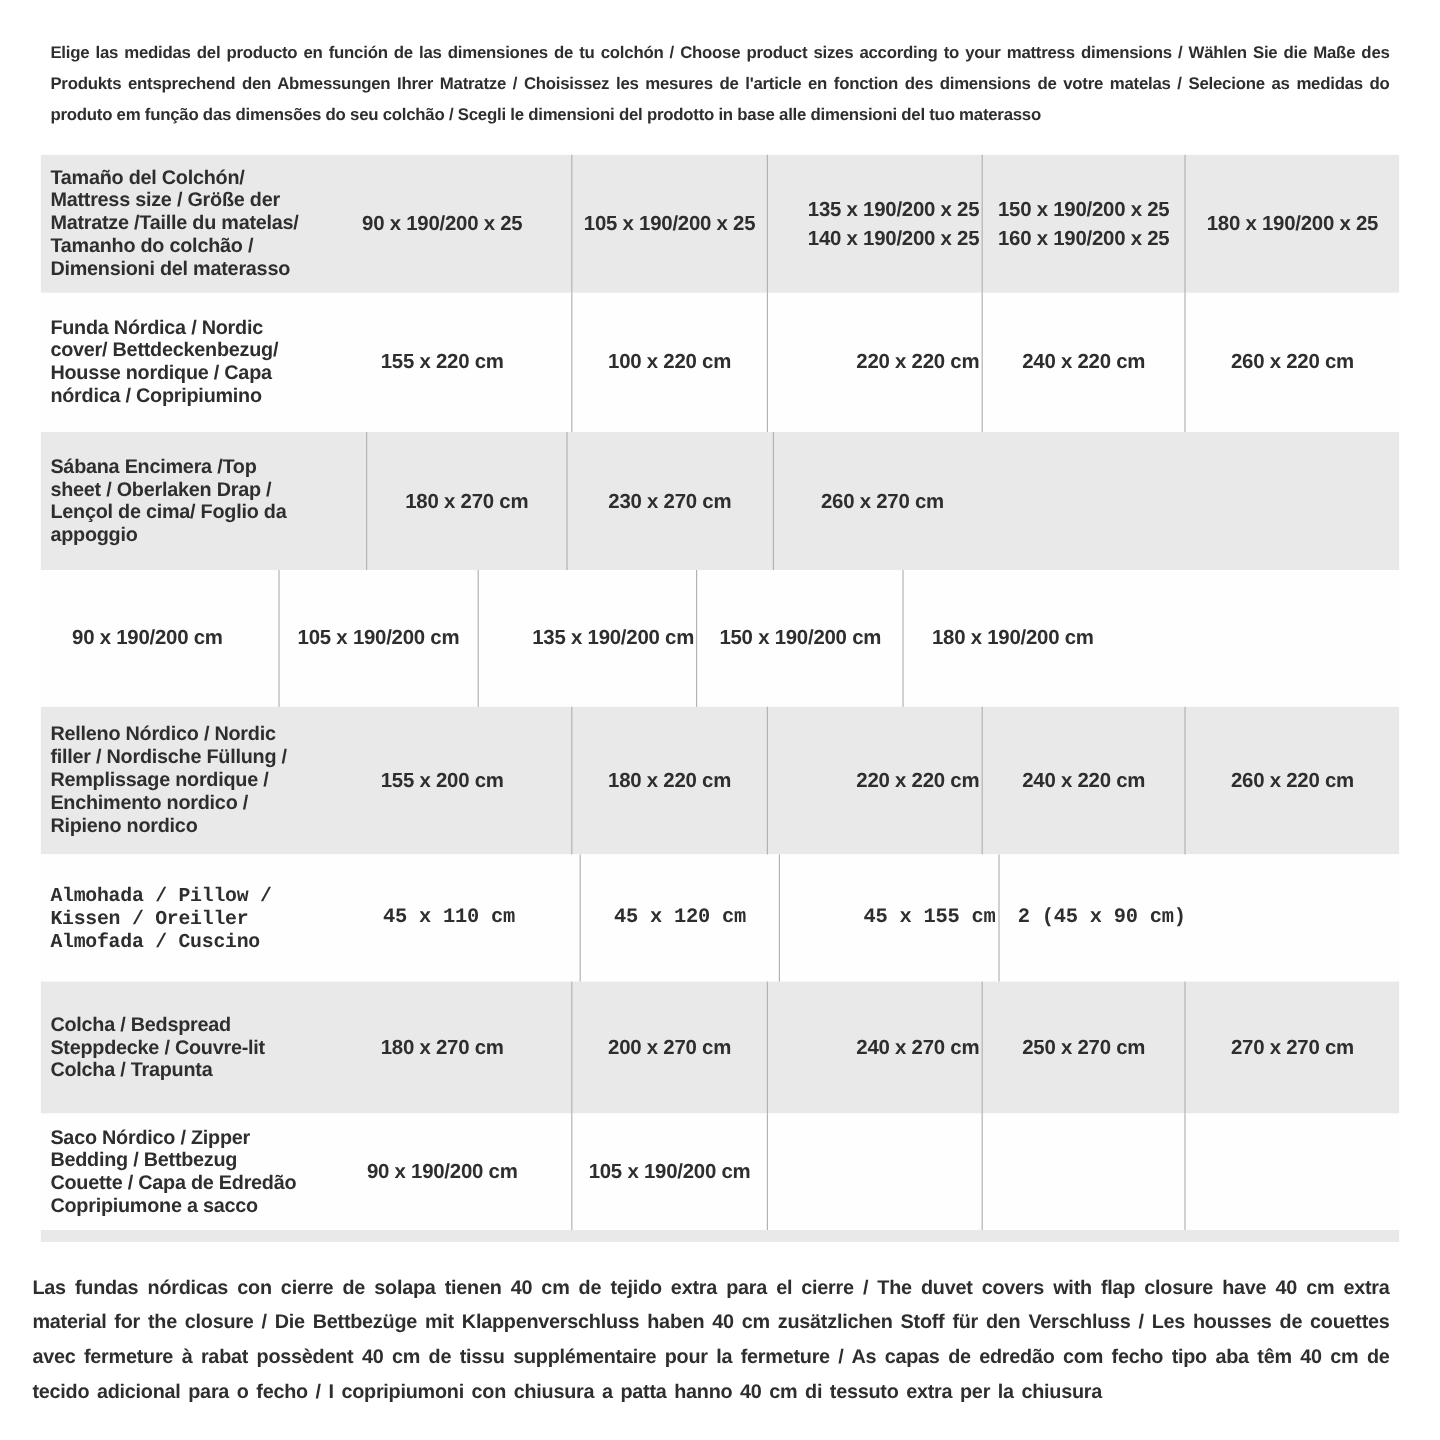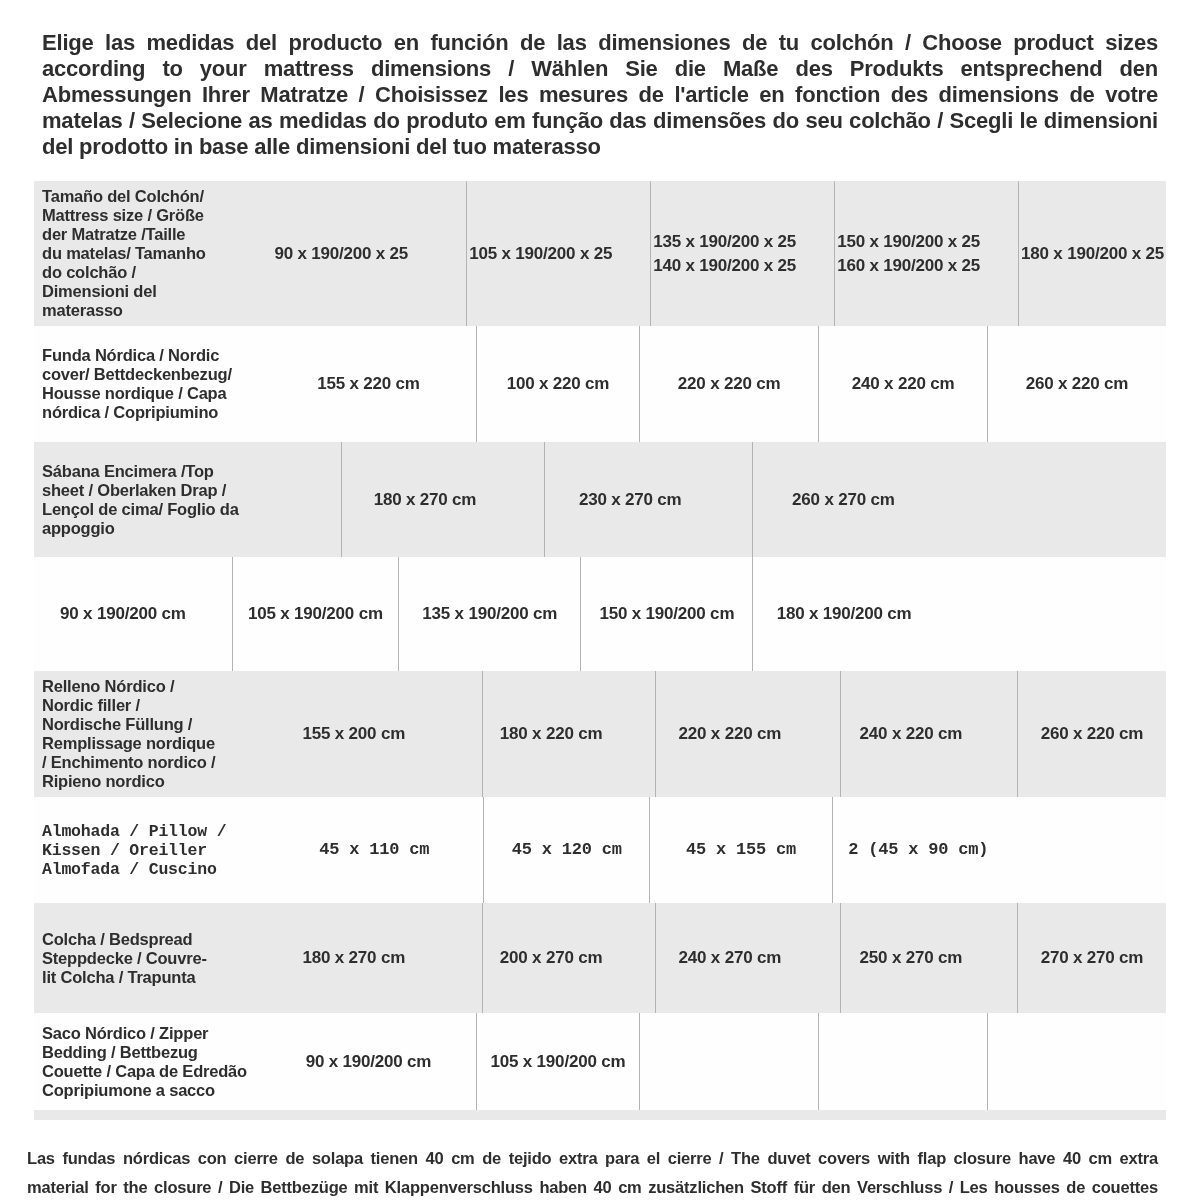"Elige las medidas del producto" .para.top { font-size: 22px -> 14px }
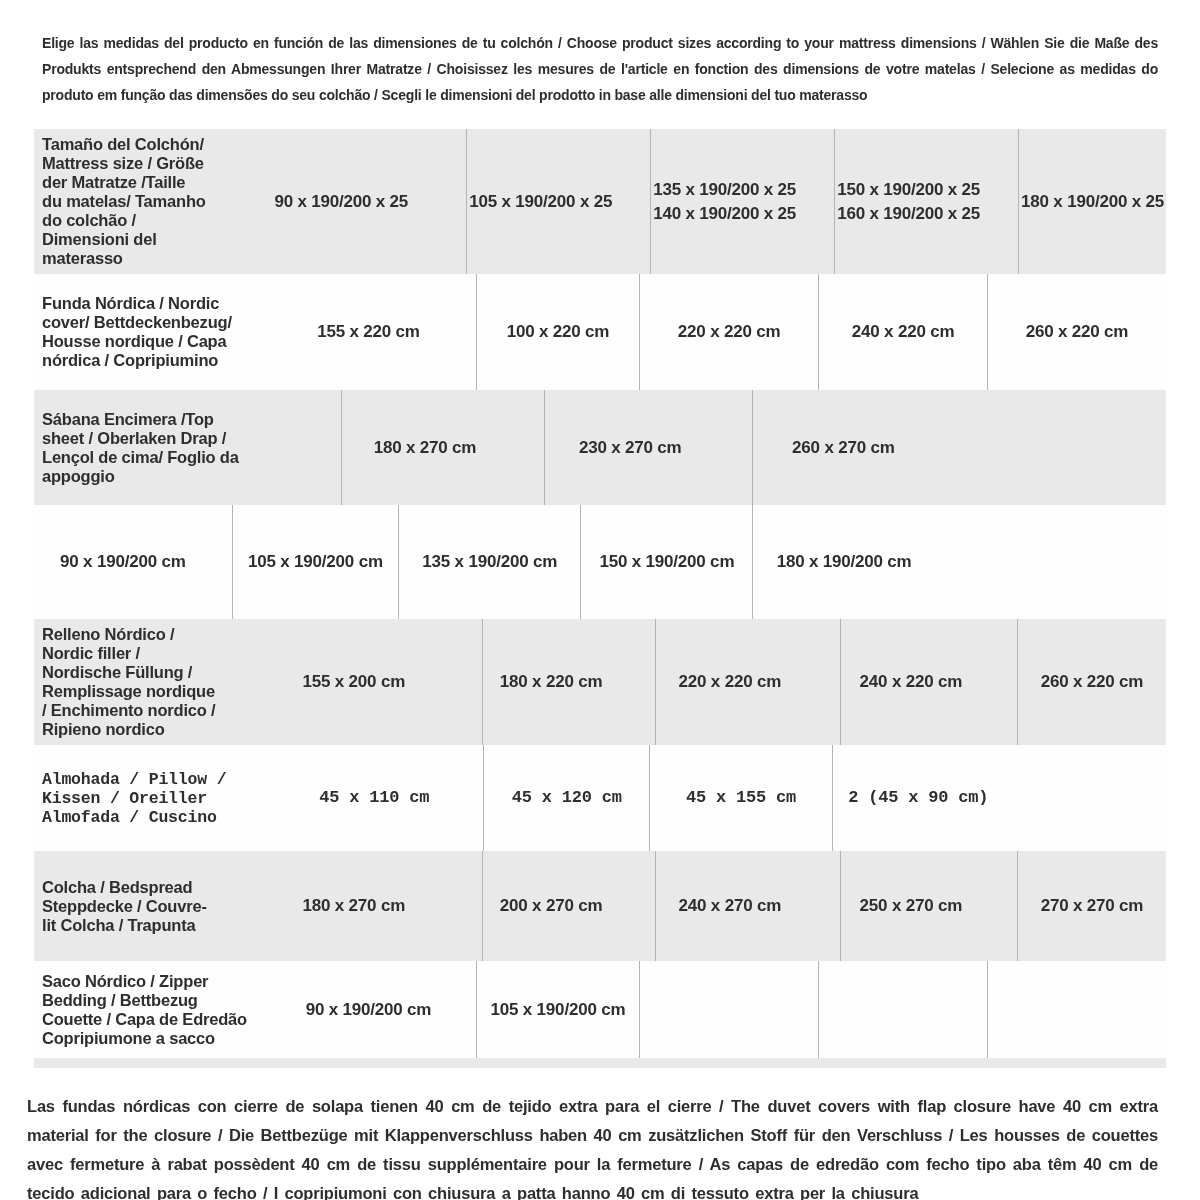"Tamaño del Colchón/ Mattress size" .trow.gray { gap: 36px -> none }
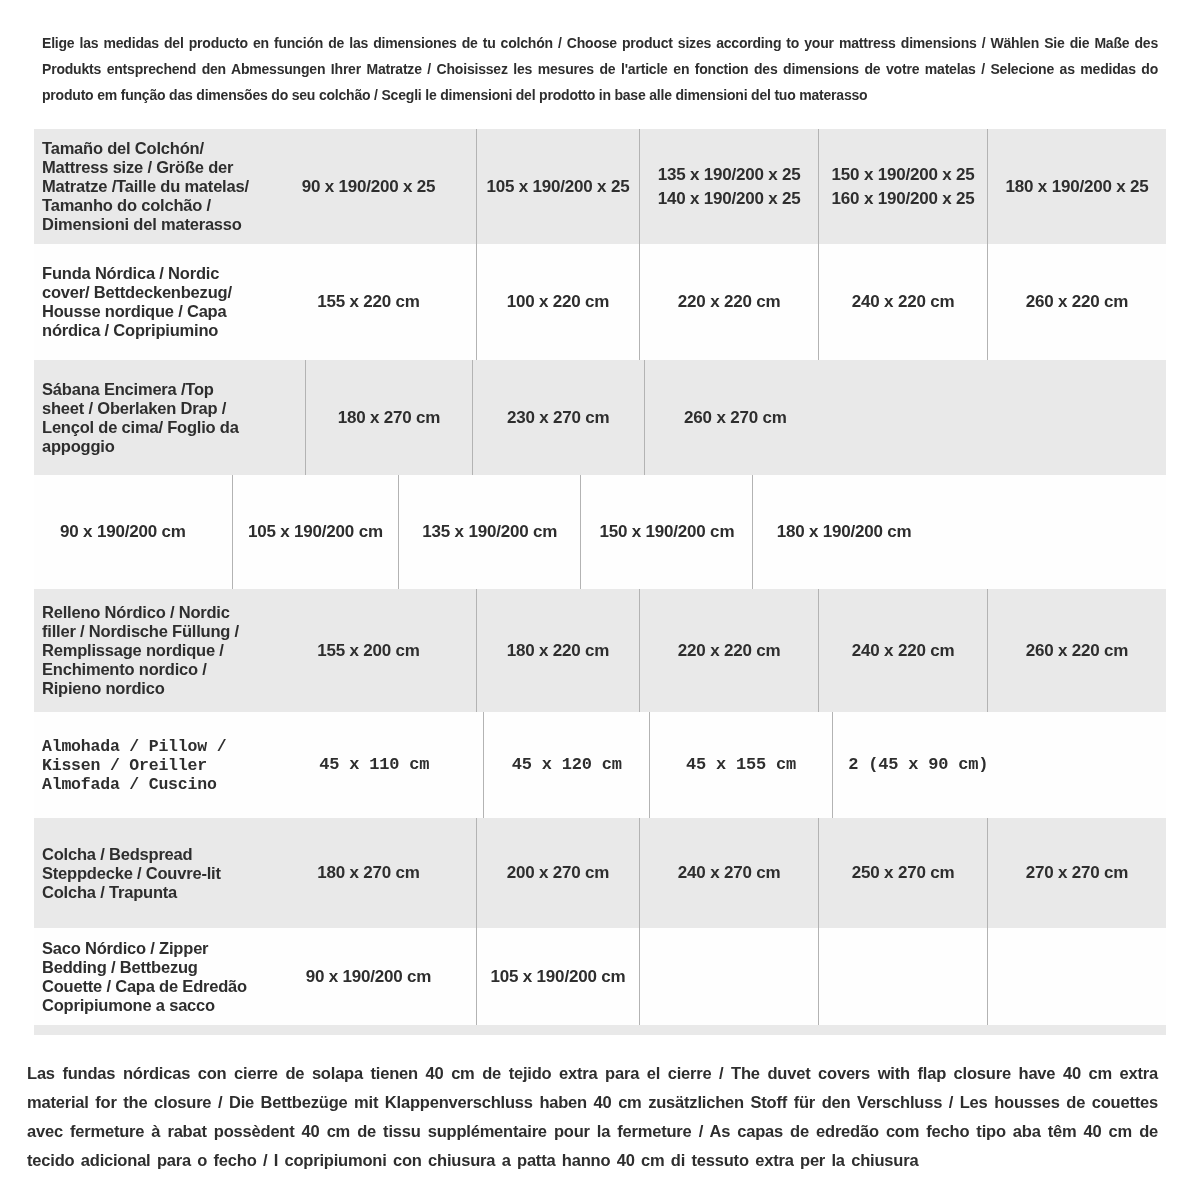"135 x 190/200 x 25" .cell.c3 { align-items: none -> flex-end }
